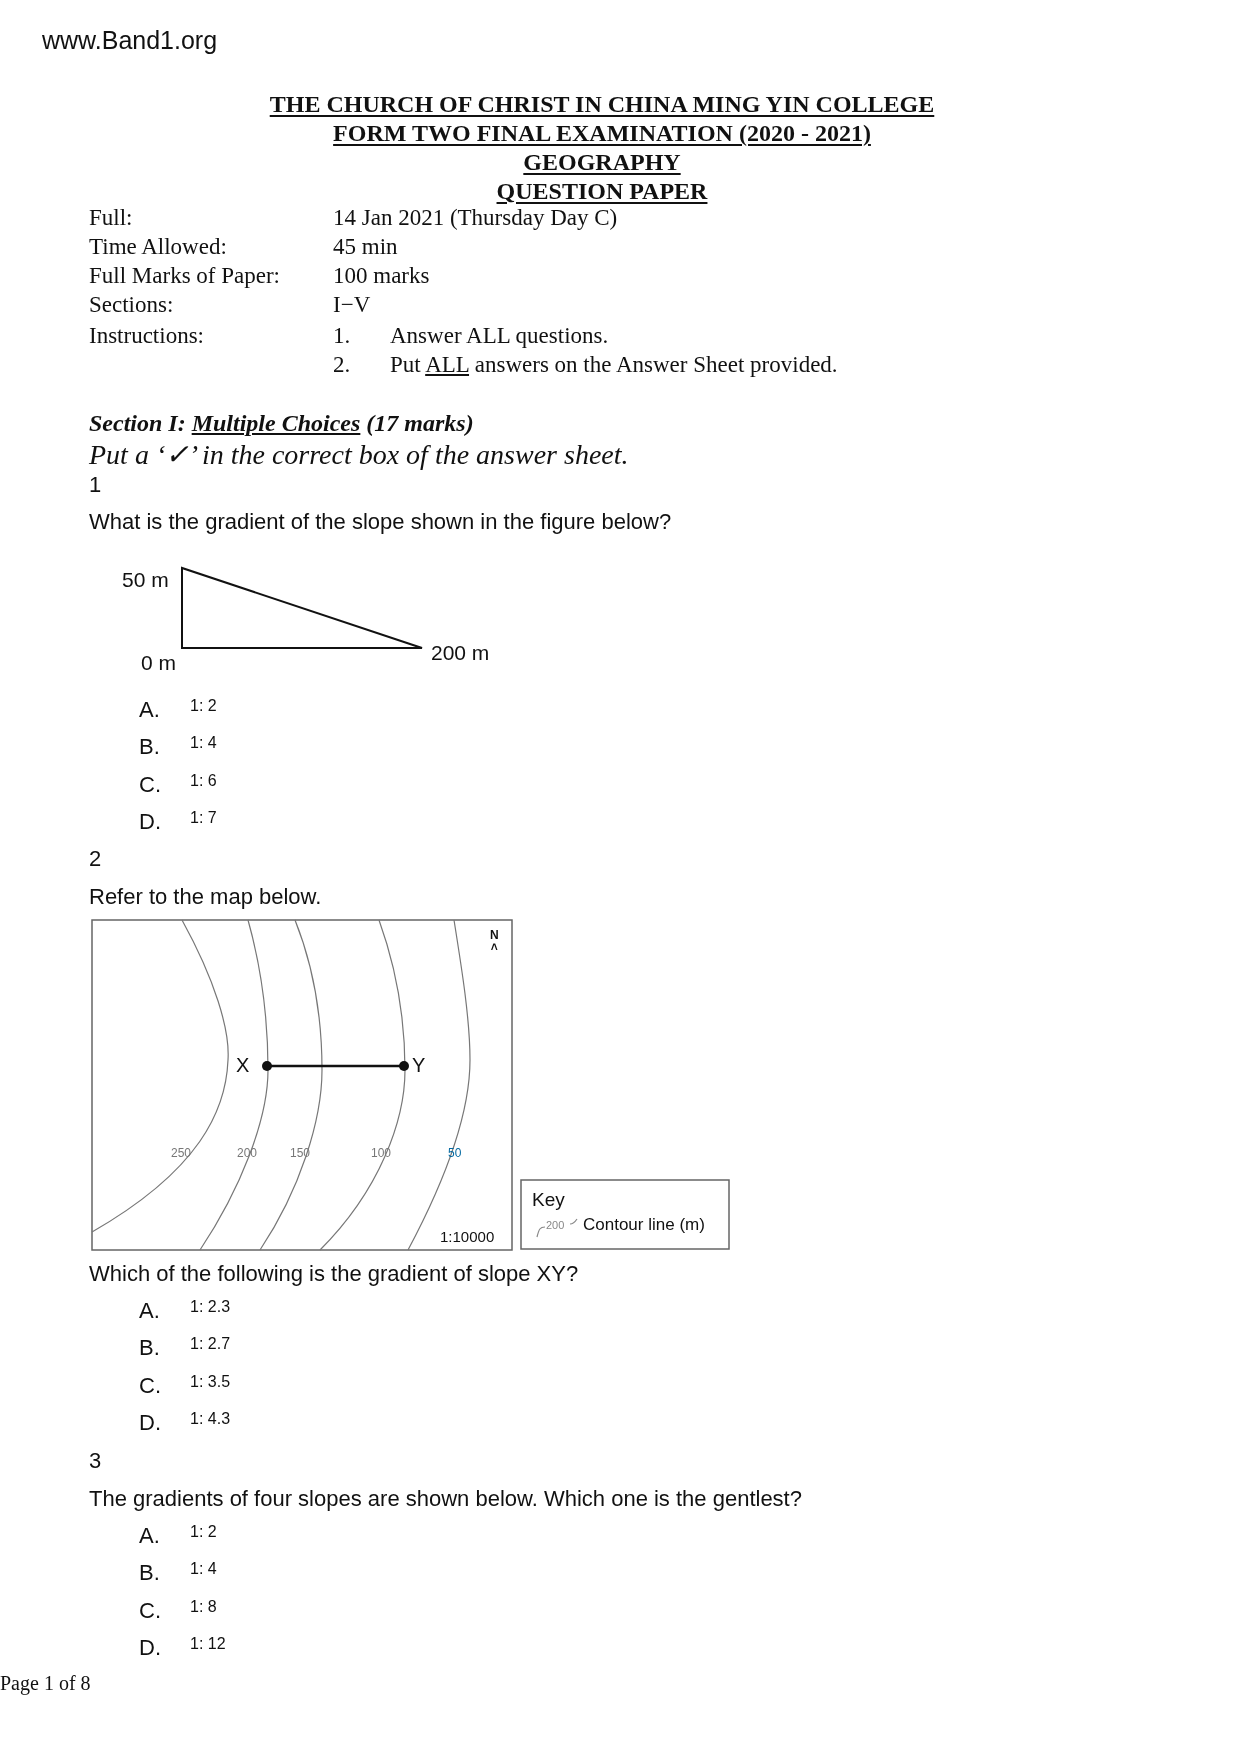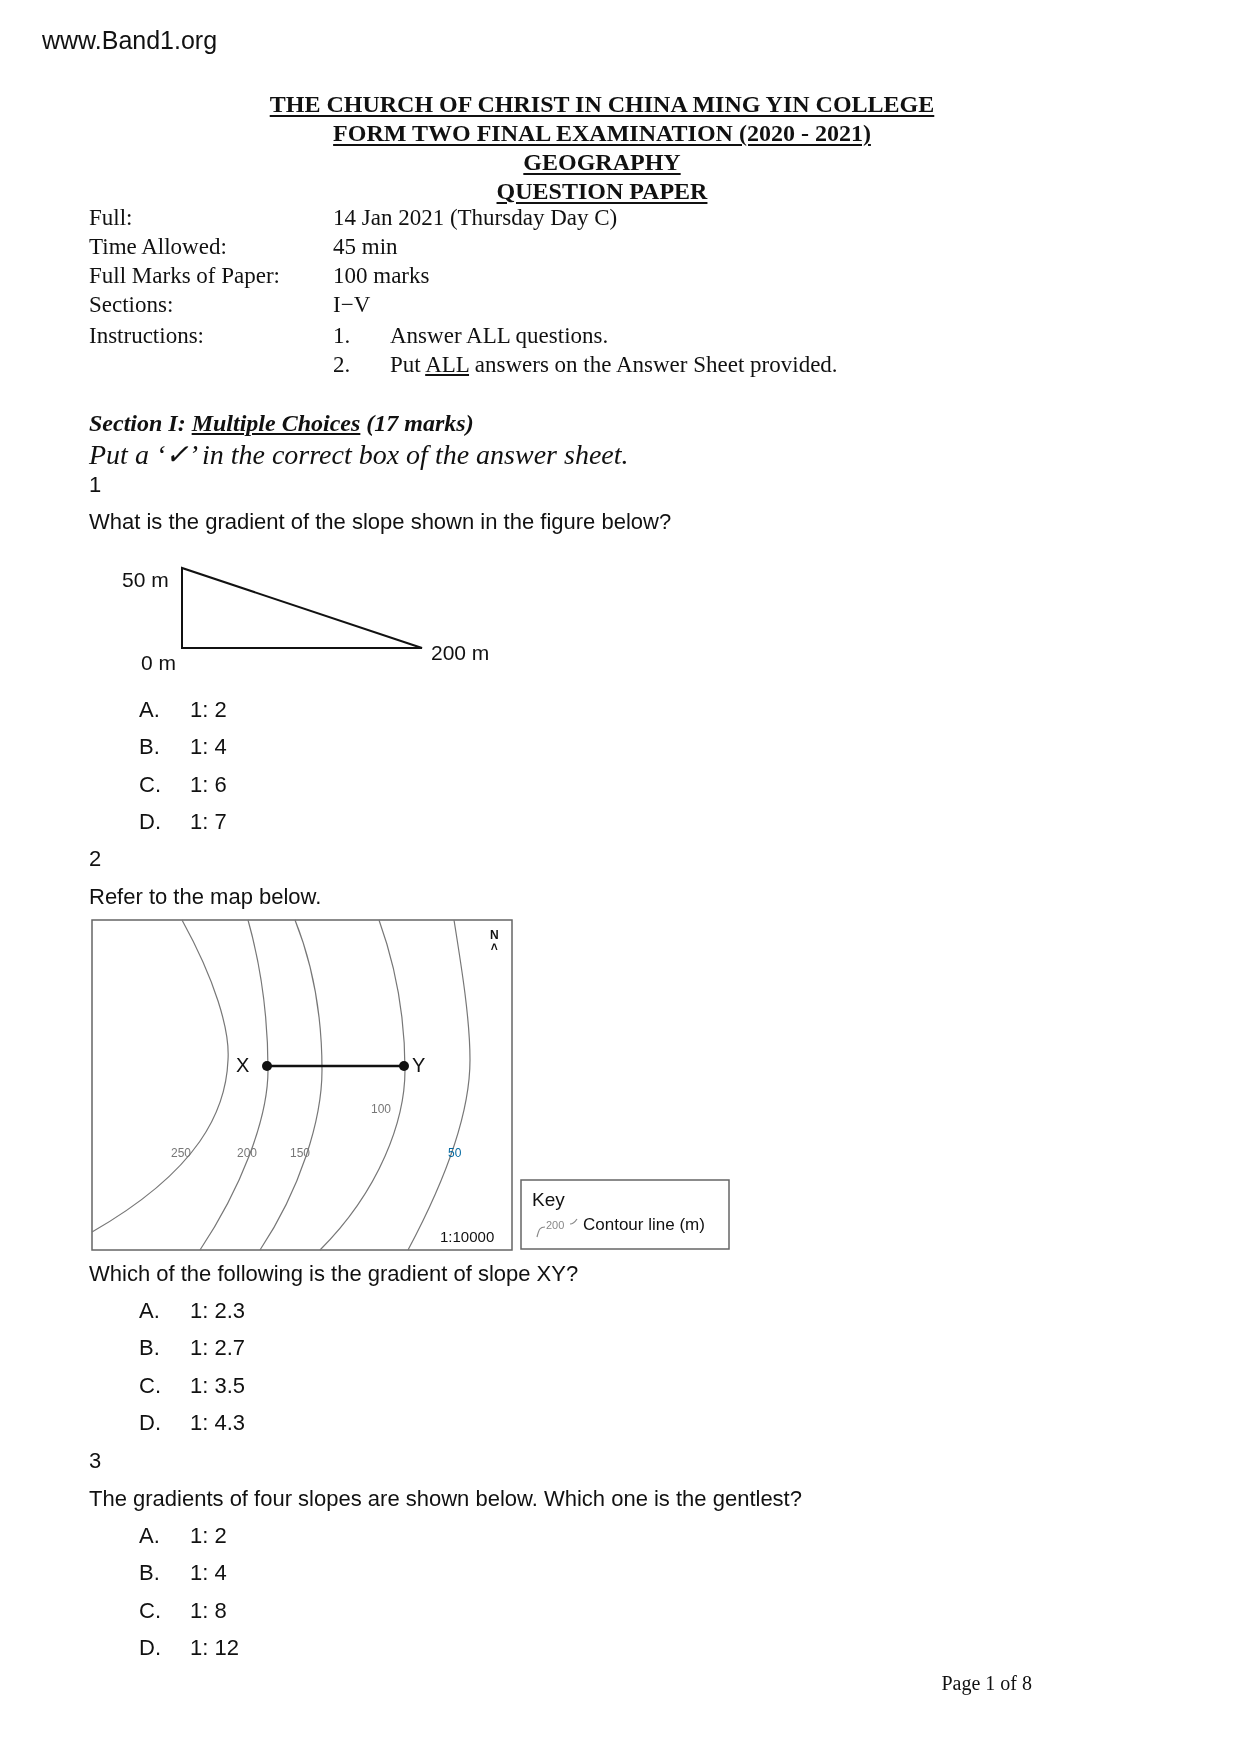"1: 2" .opt-val { font-size: 22px -> 16px }
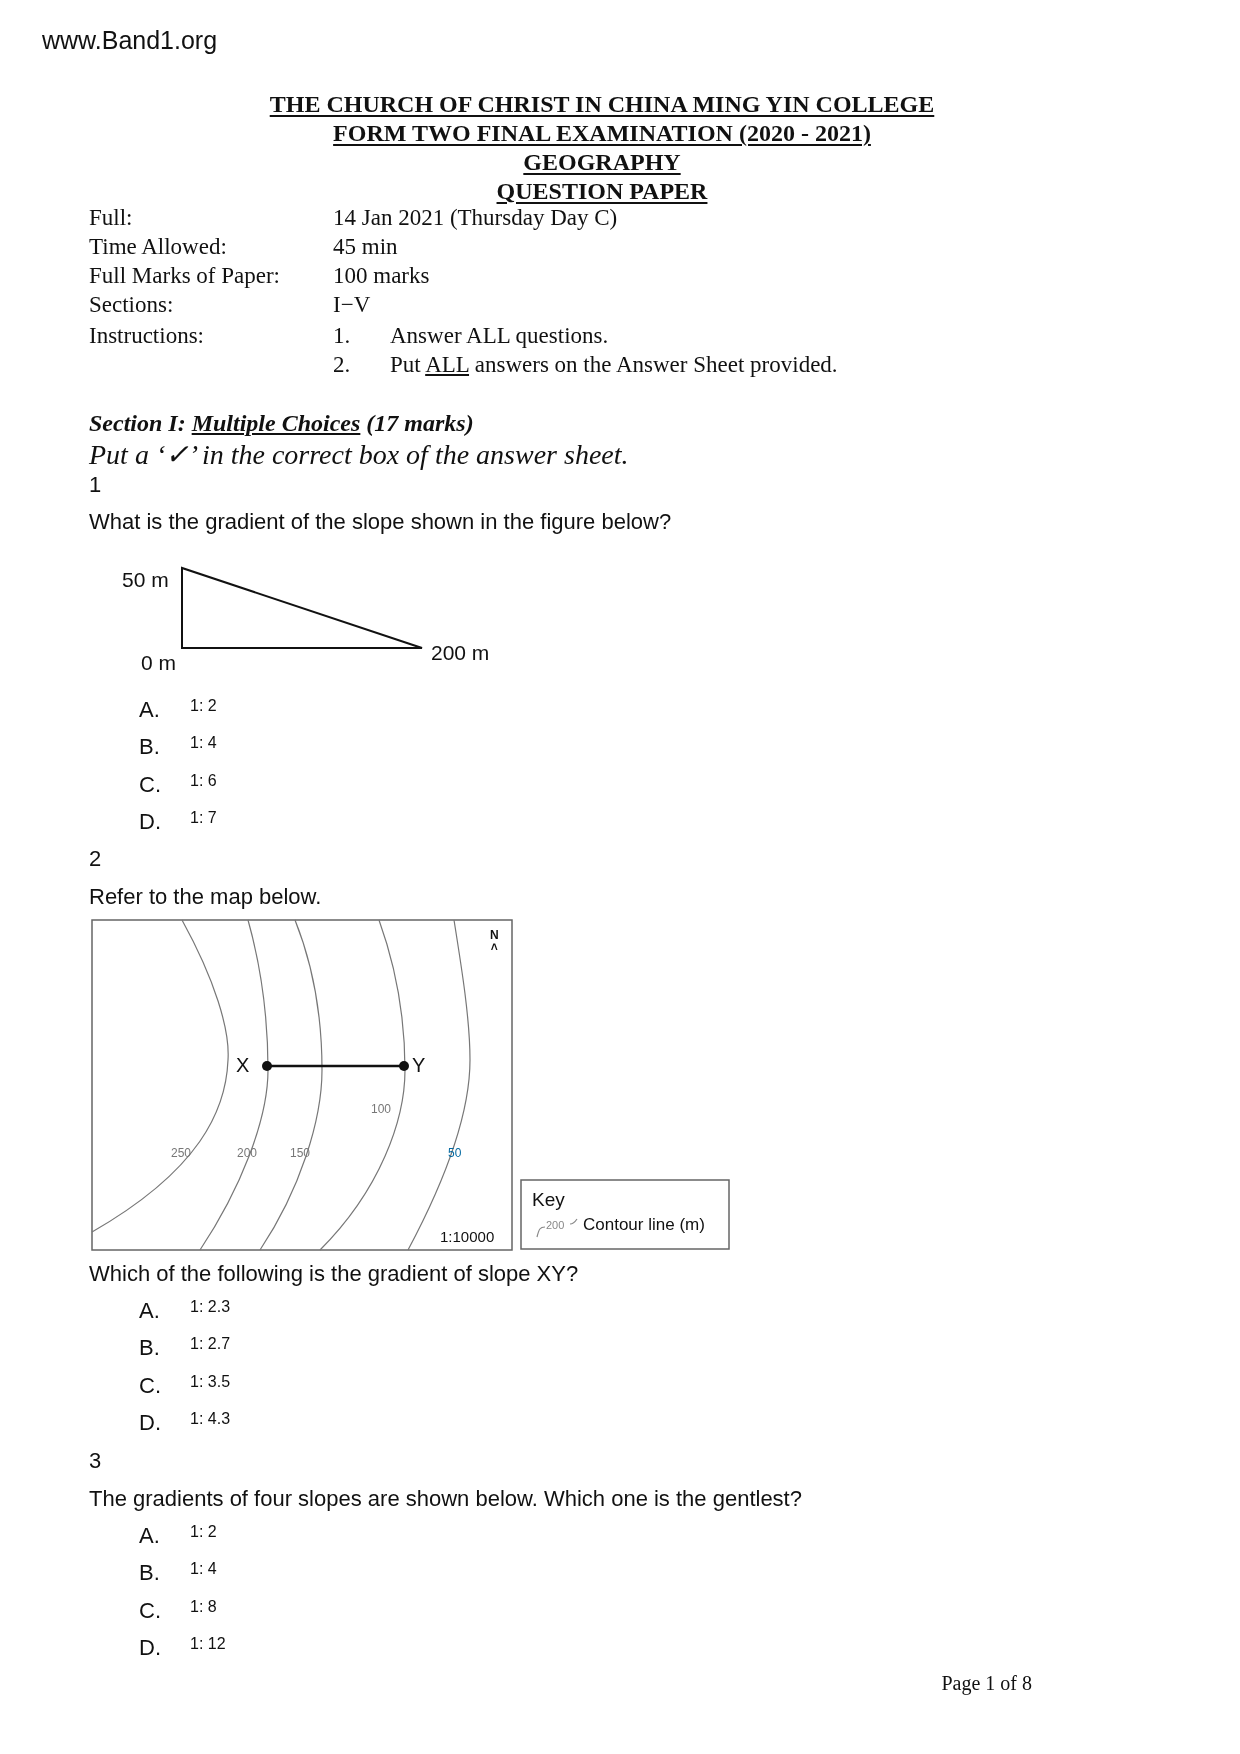"100" div.abs { top: 1102px -> 1146px }
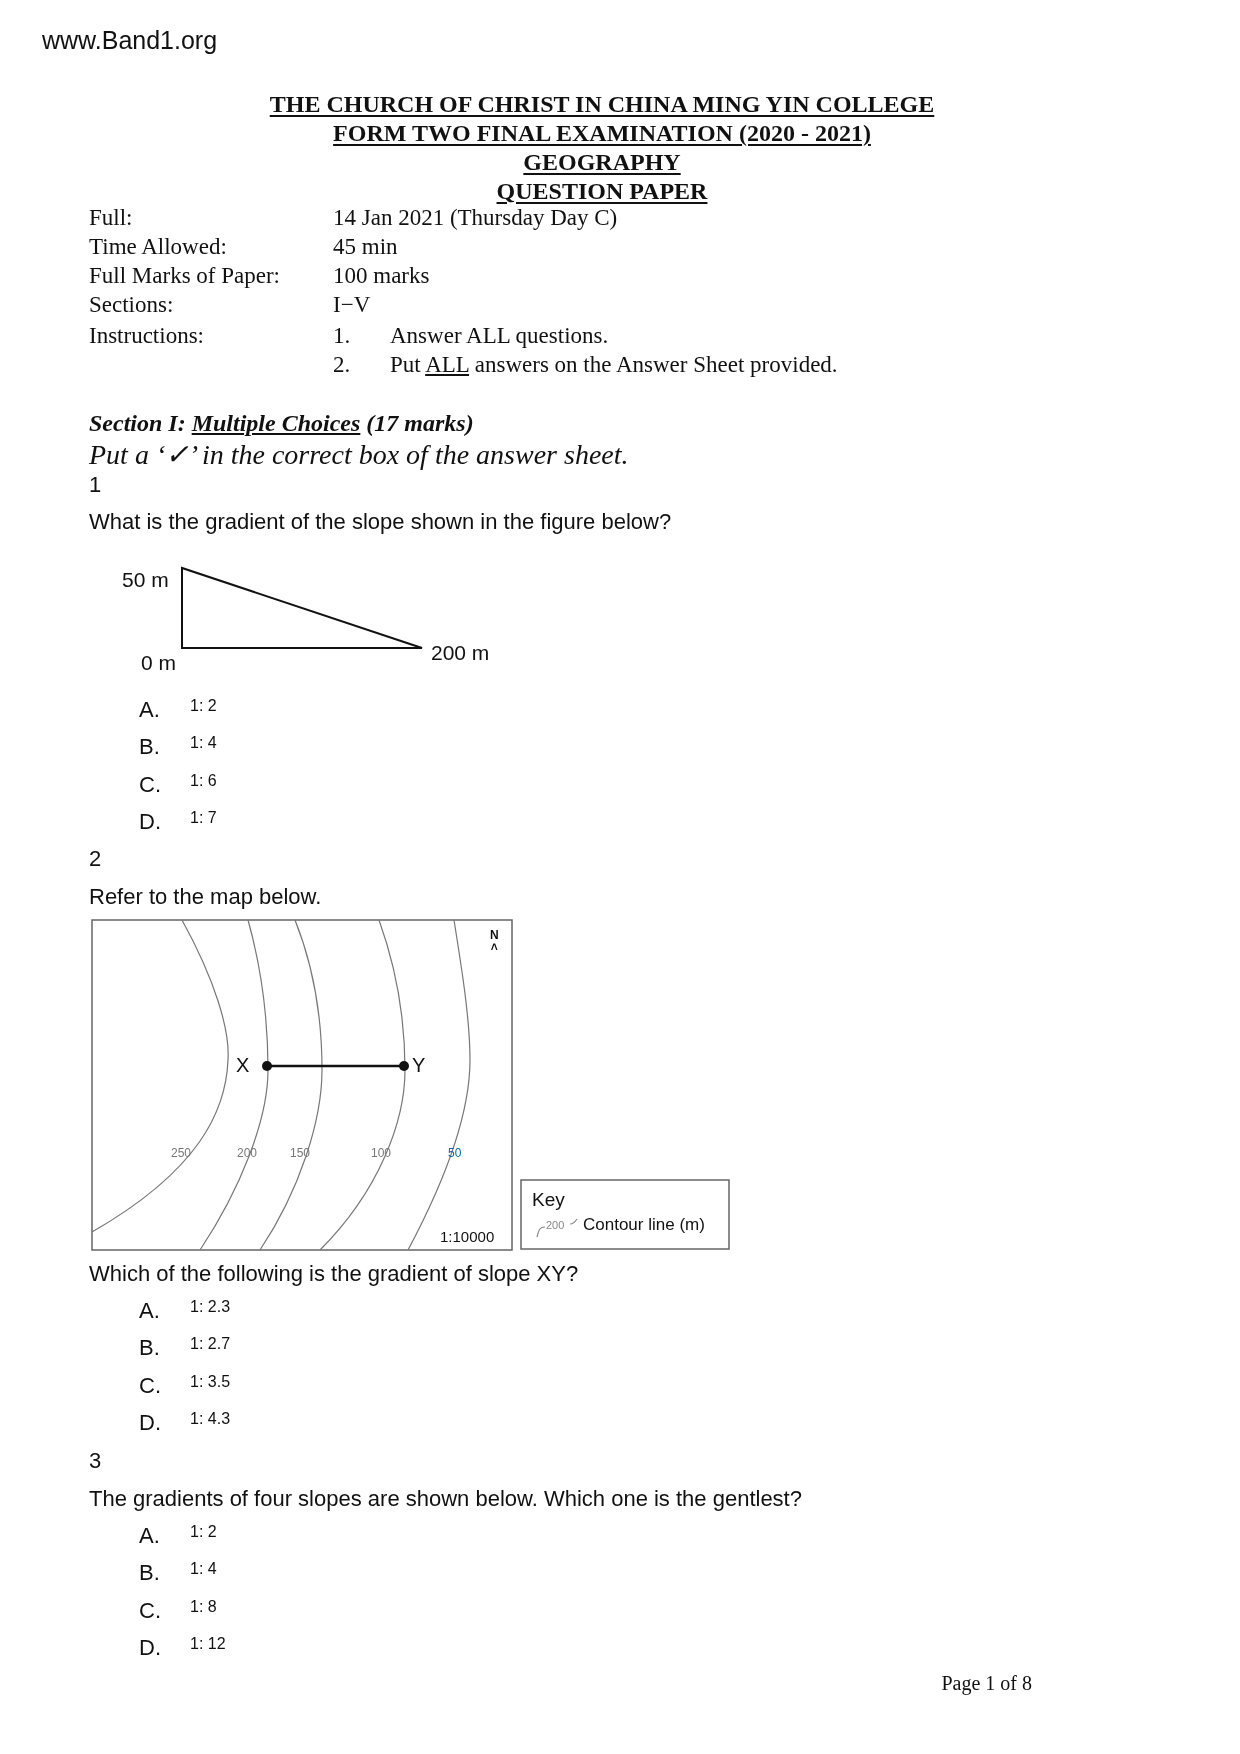"Page 1 of 8" .page-footer { text-align: right -> left }
